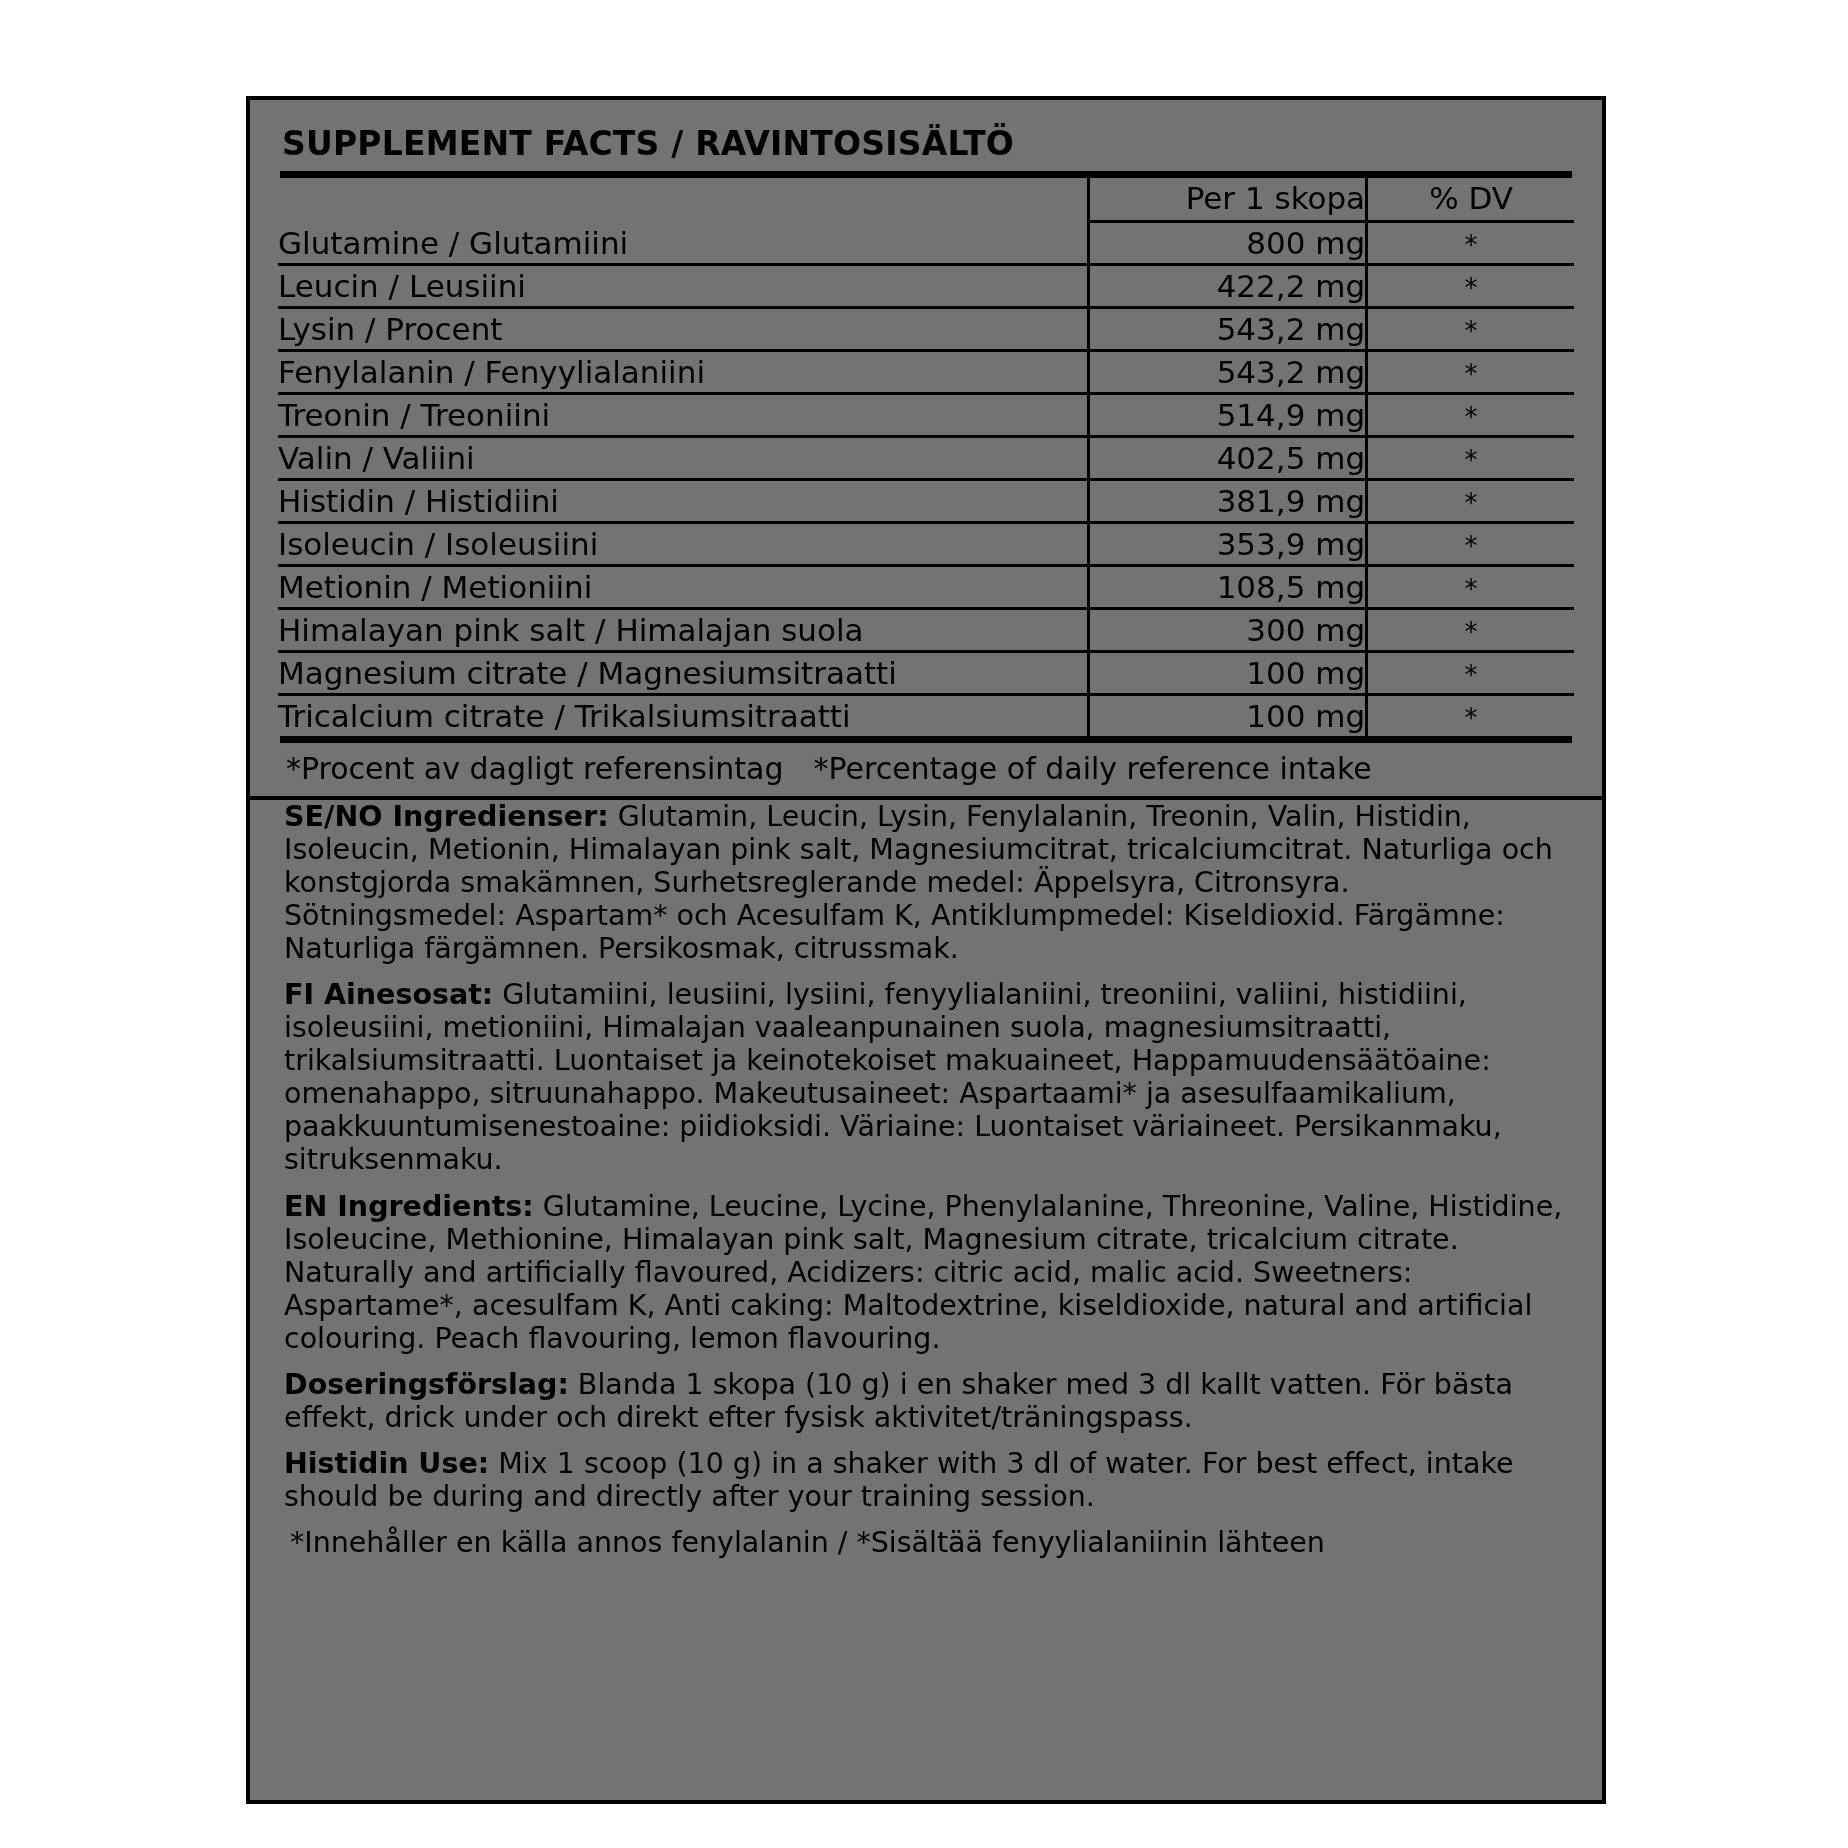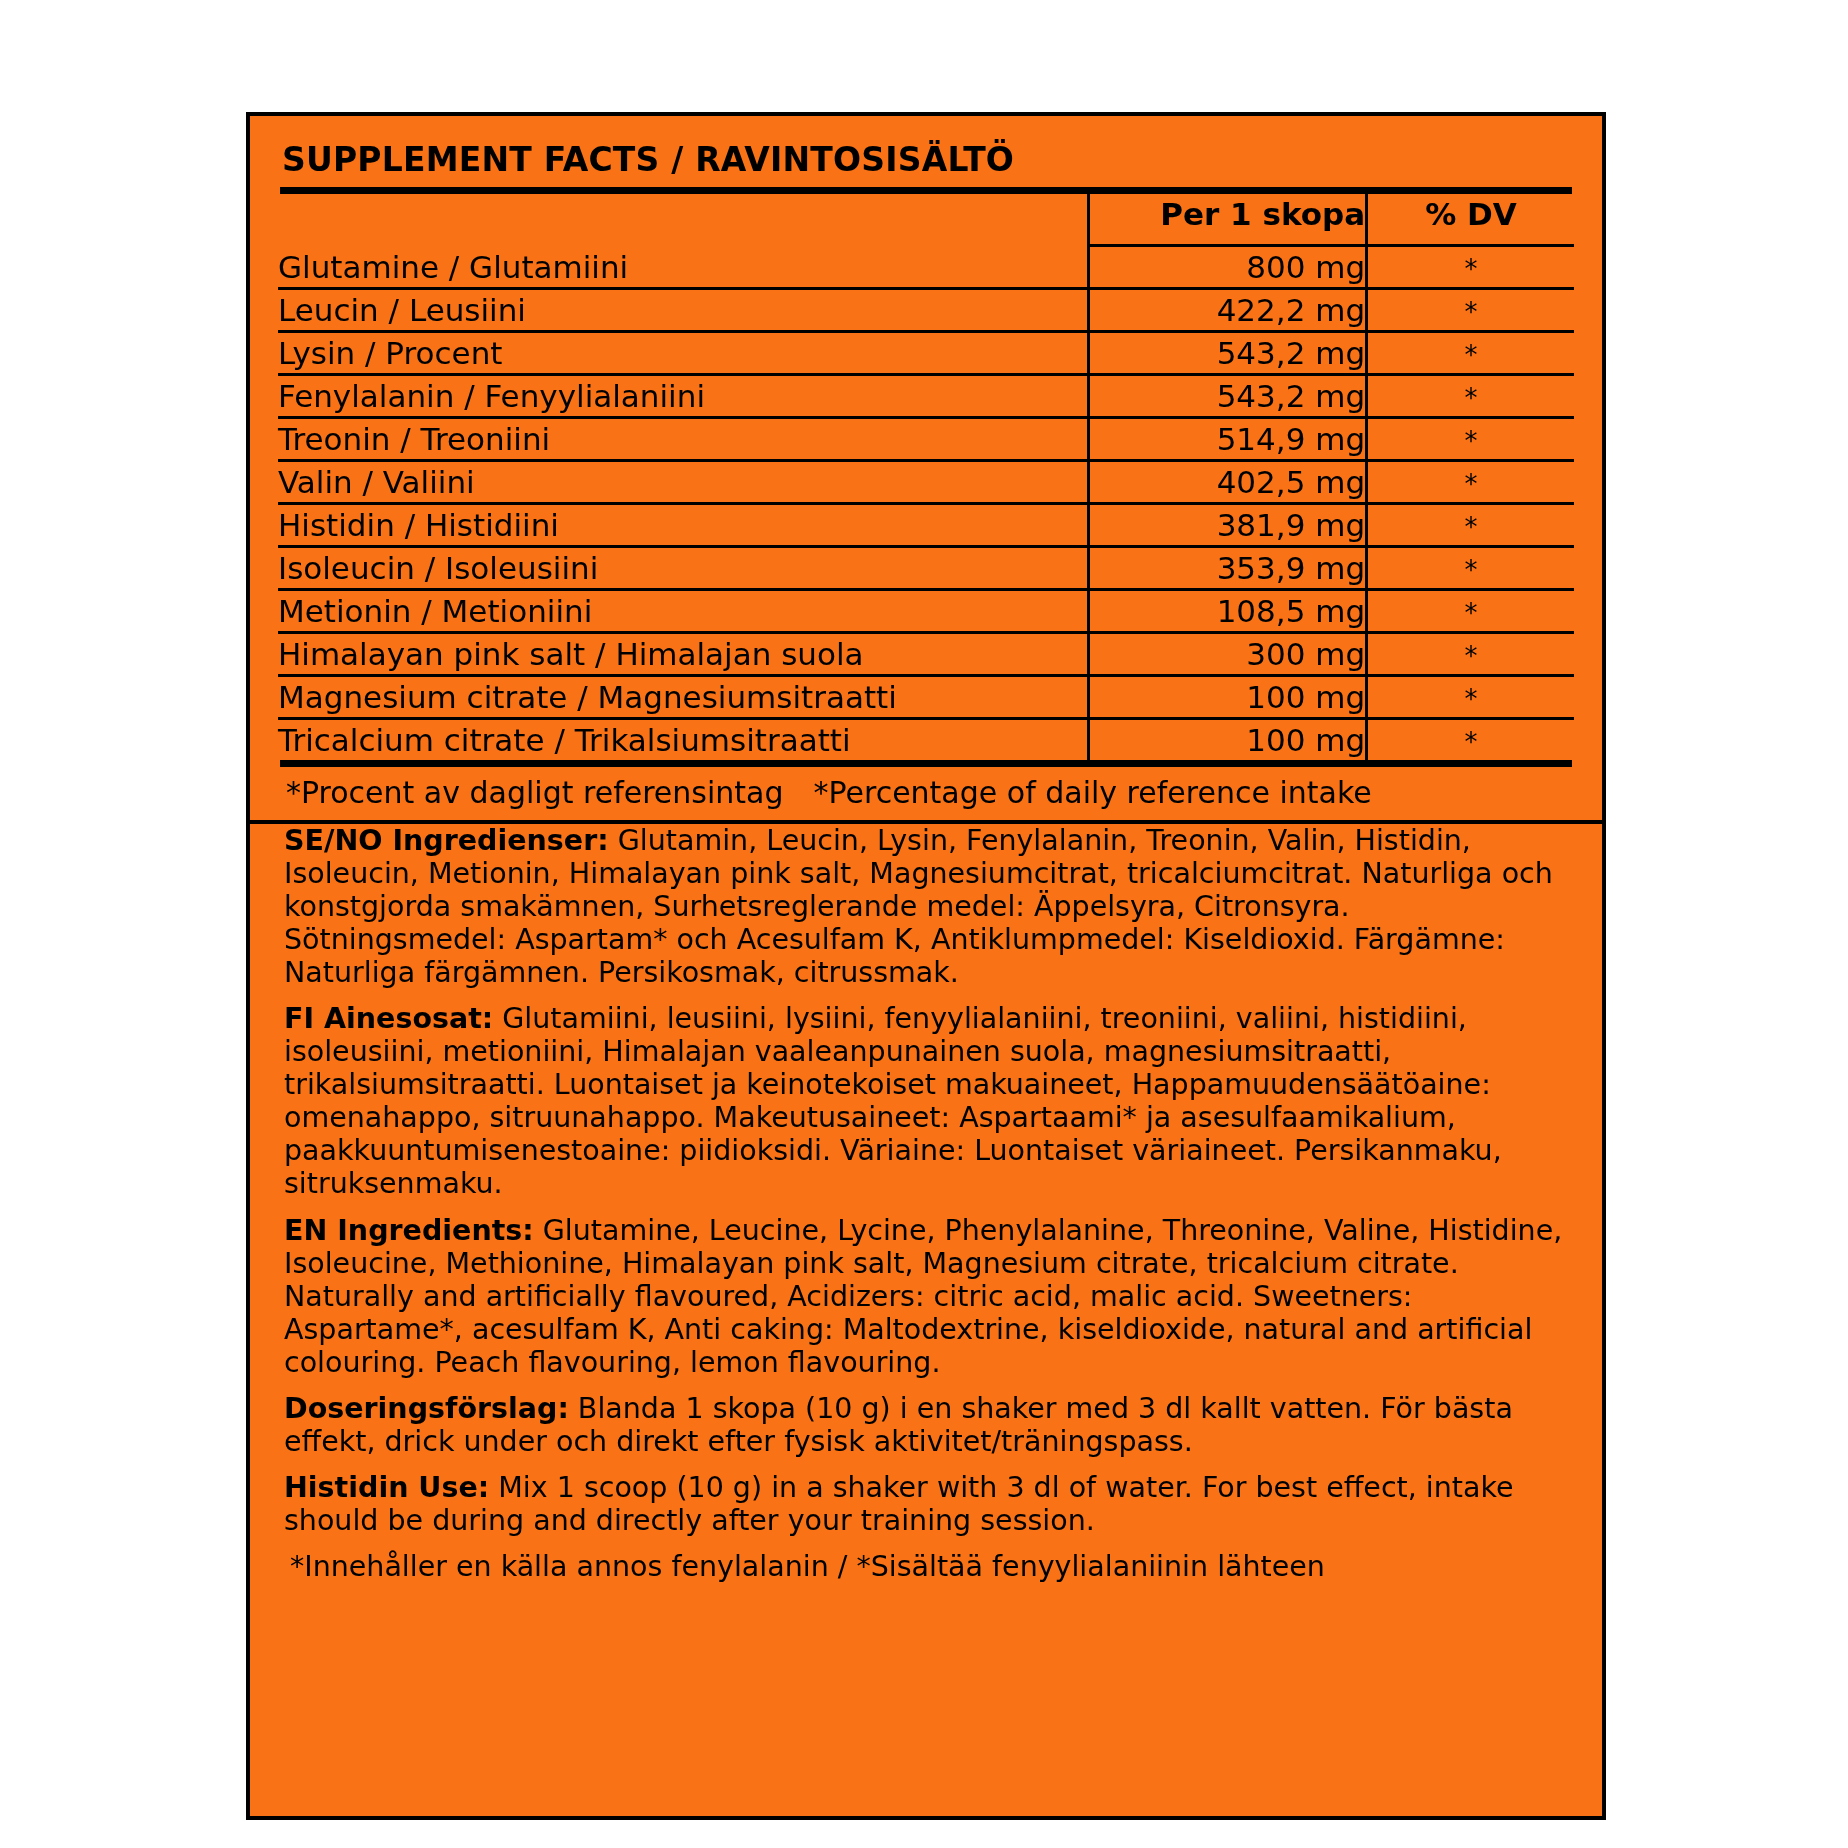"SUPPLEMENT FACTS / RAVINTOSISÄLTÖ" .panel { background: #f97316 -> #737373; top: 112px -> 96px }
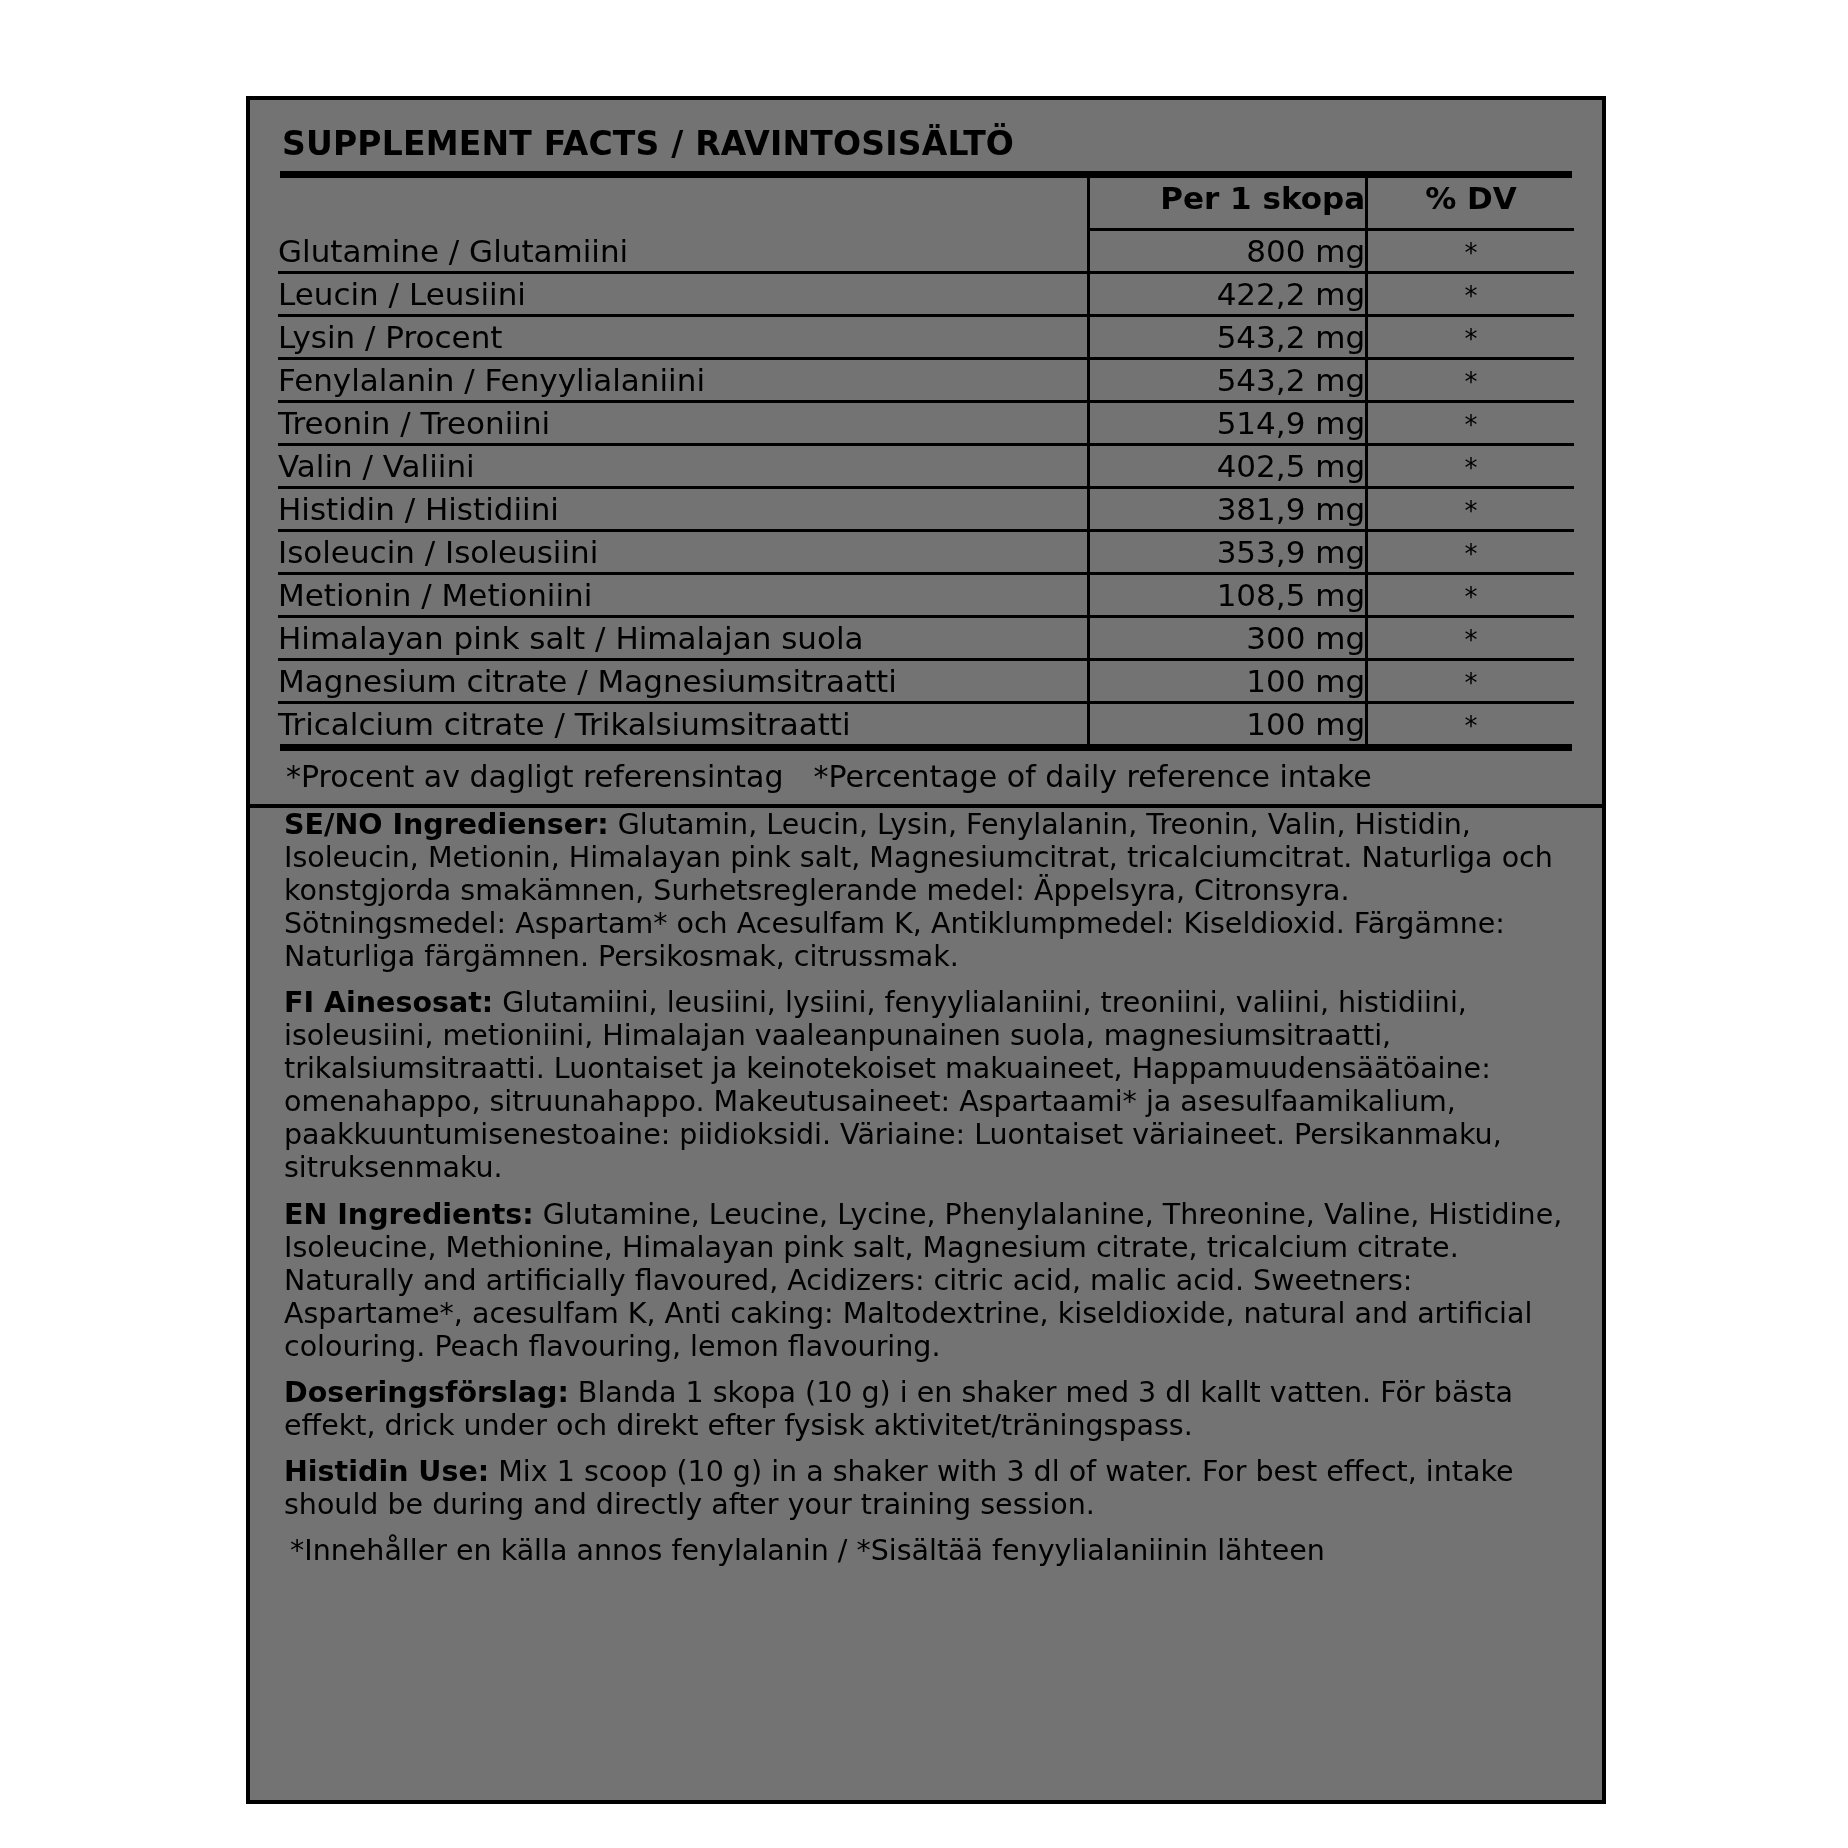"Per 1 skopa" table.facts thead th { font-weight: bold -> normal; padding-bottom: 12px -> 4px }
